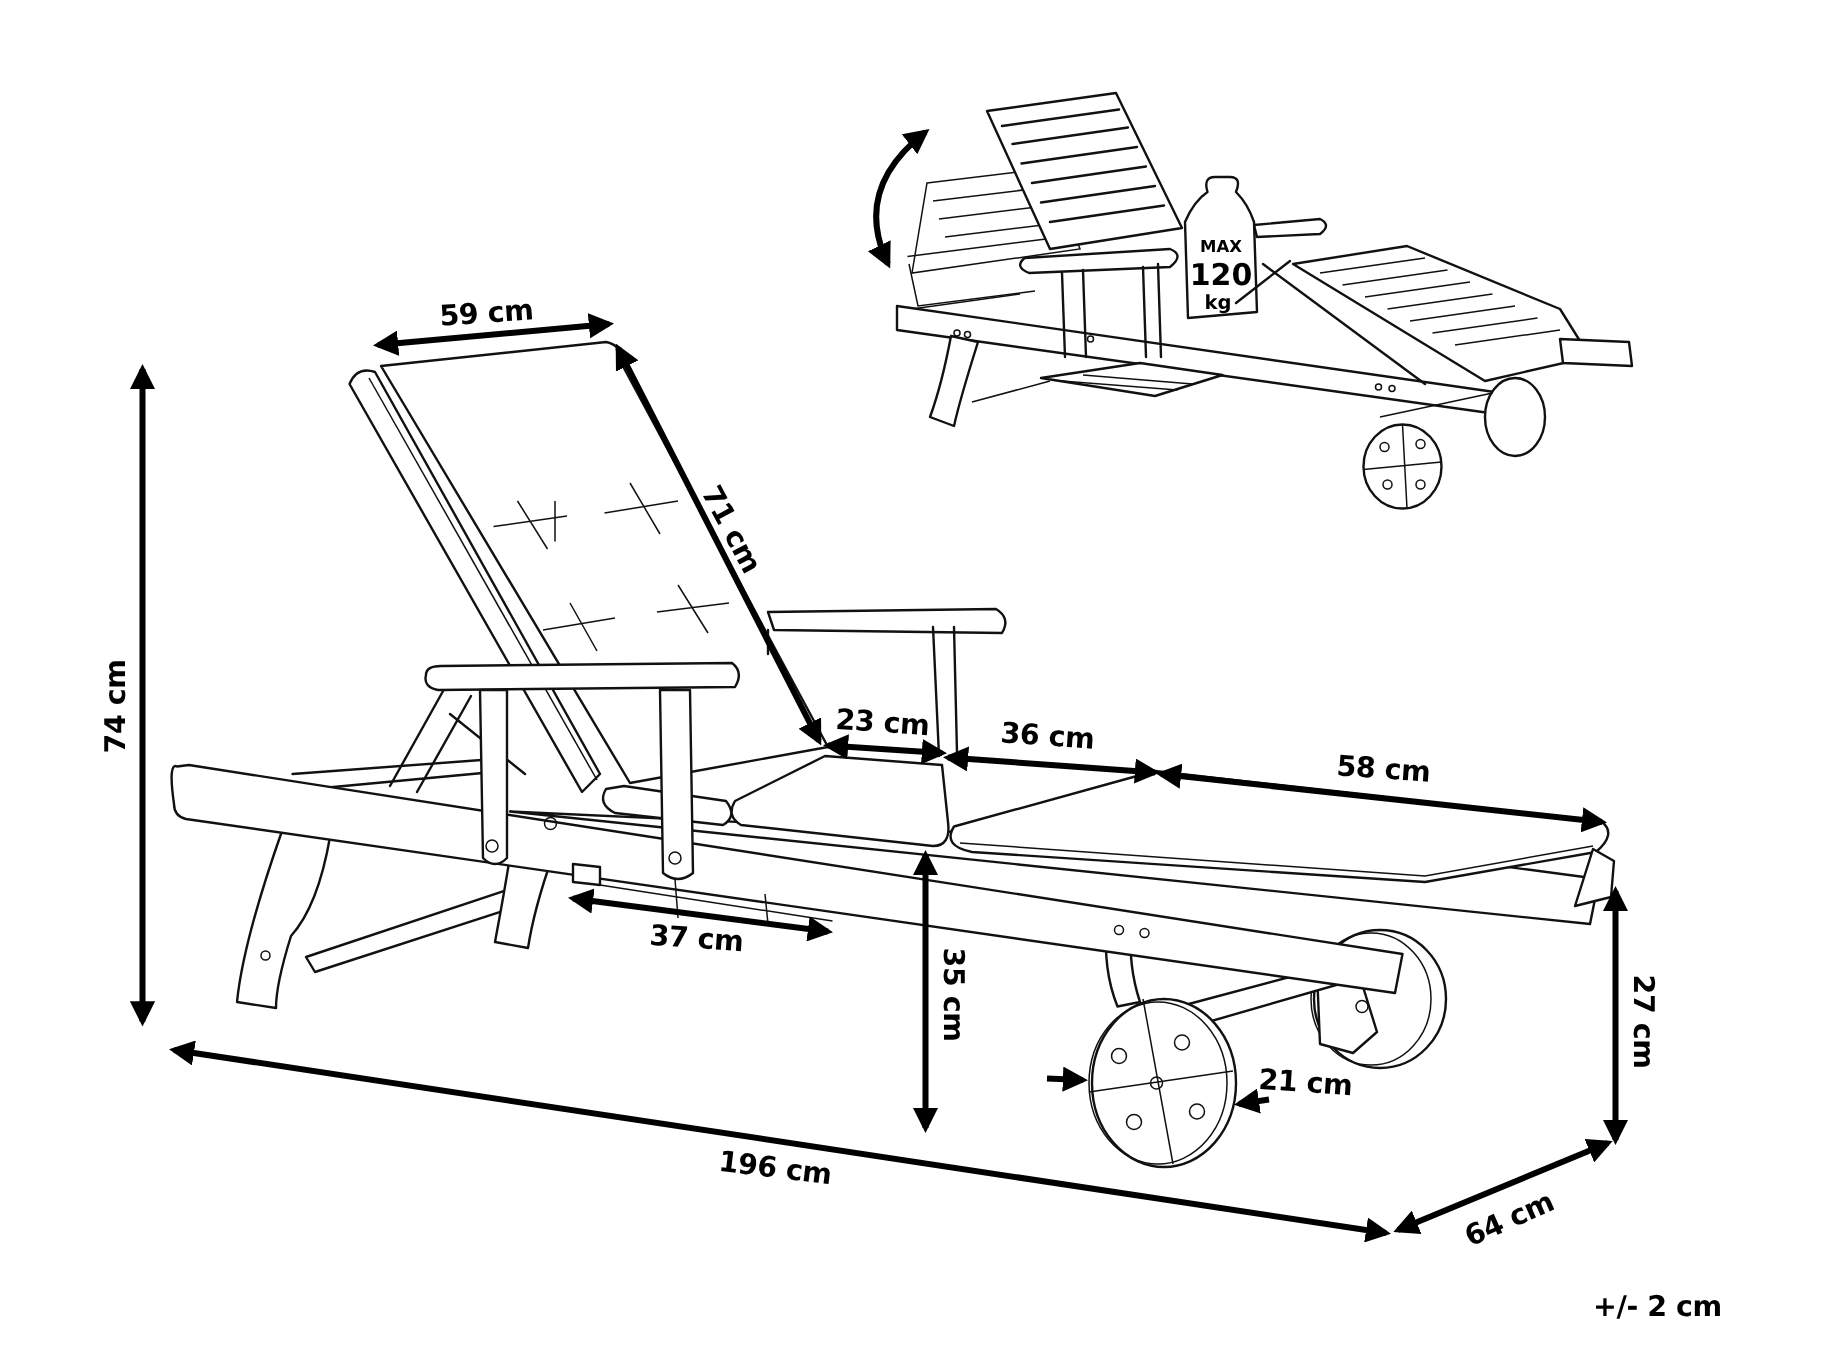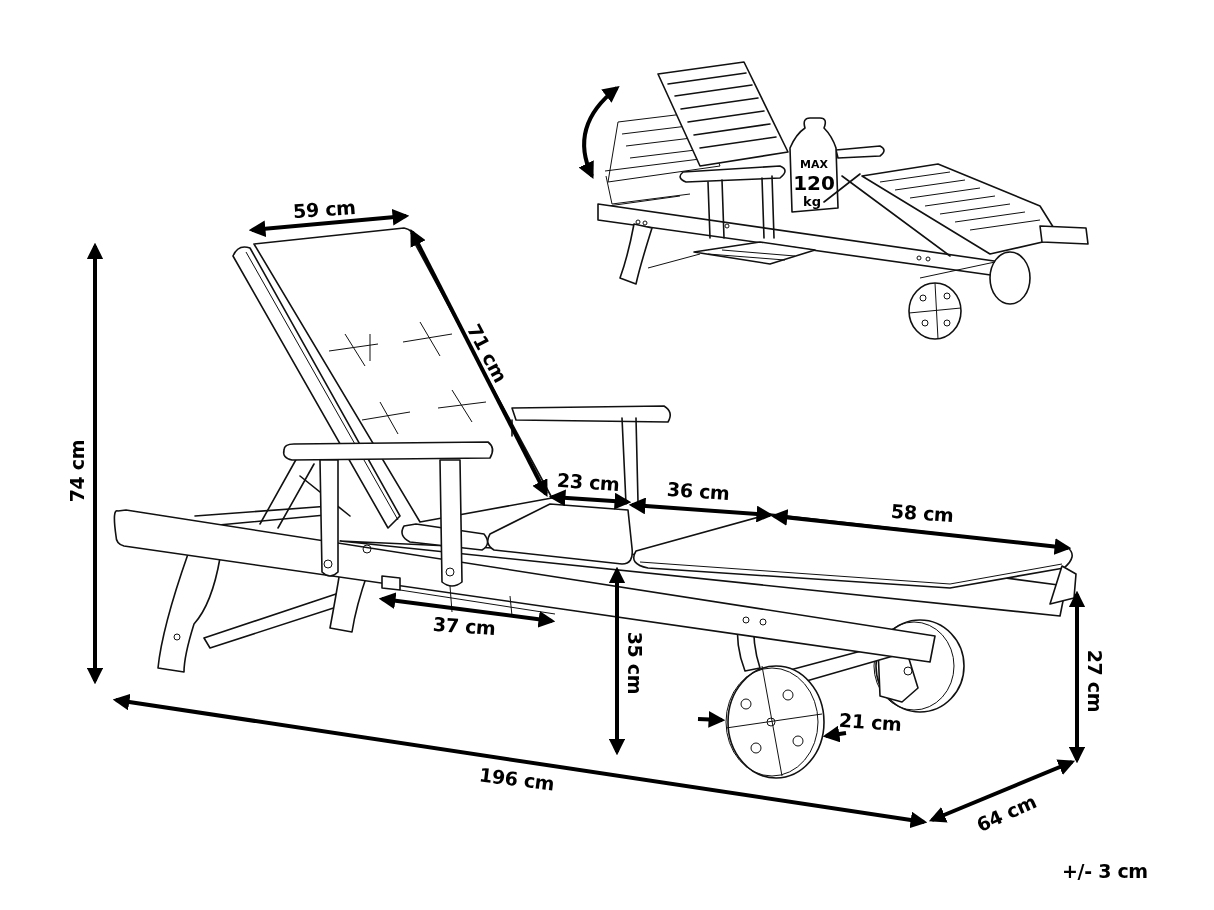"+/- 3 cm" div.lbl { text: 3 -> 2 }
